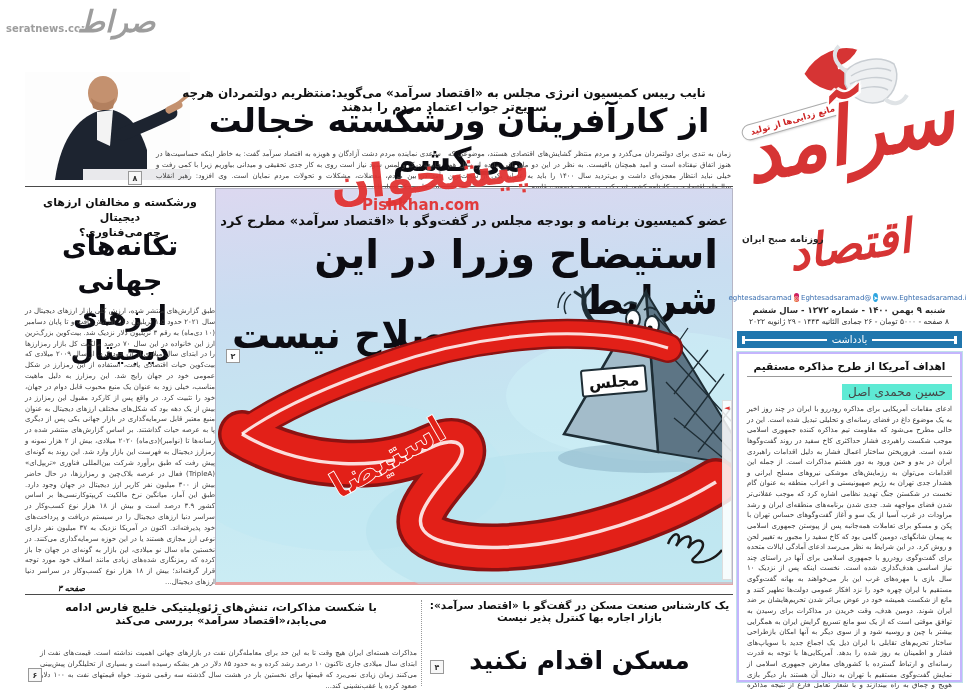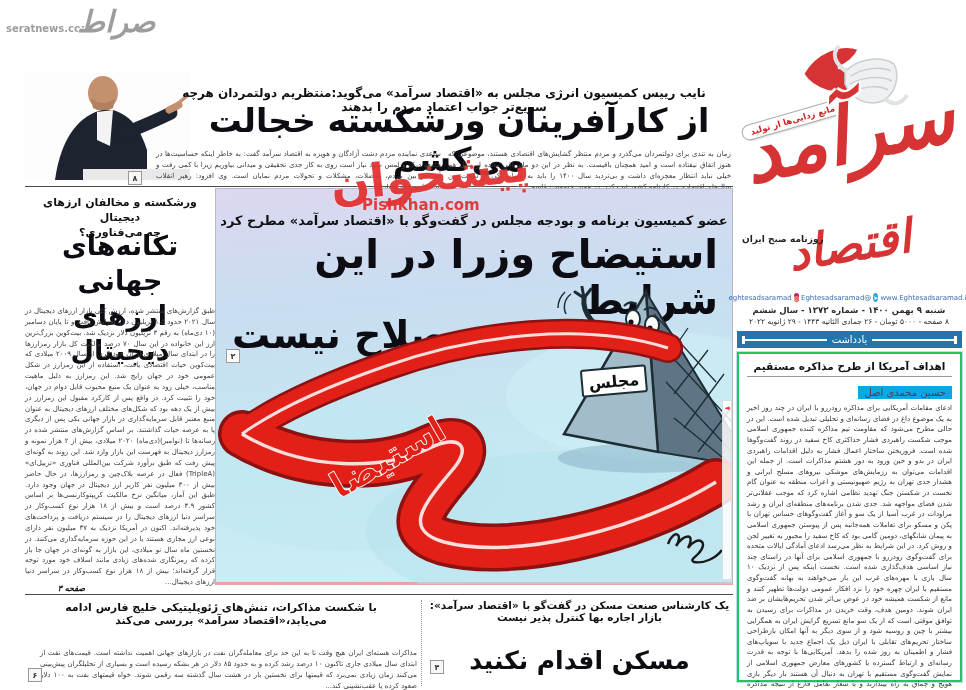"اهداف آمریکا از طرح مذاکره" .note-box { border: 2px solid #22c55e -> 2px solid #c4b5fd }
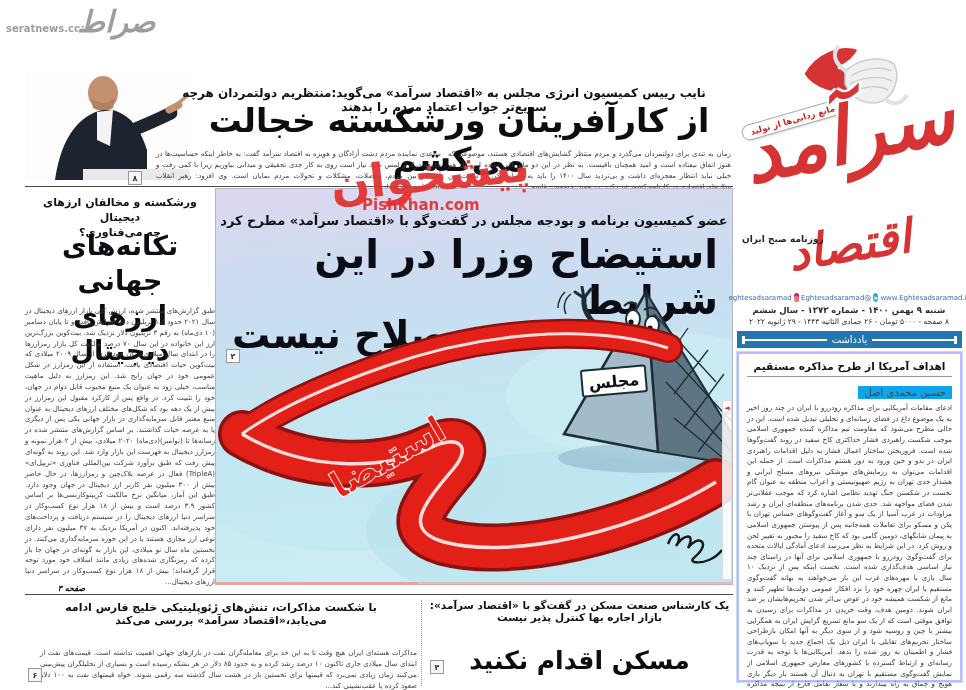"حسین محمدی اصل" .note-author { background: #0ea5e9 -> #5eead4; font-size: 10px -> 12px }
